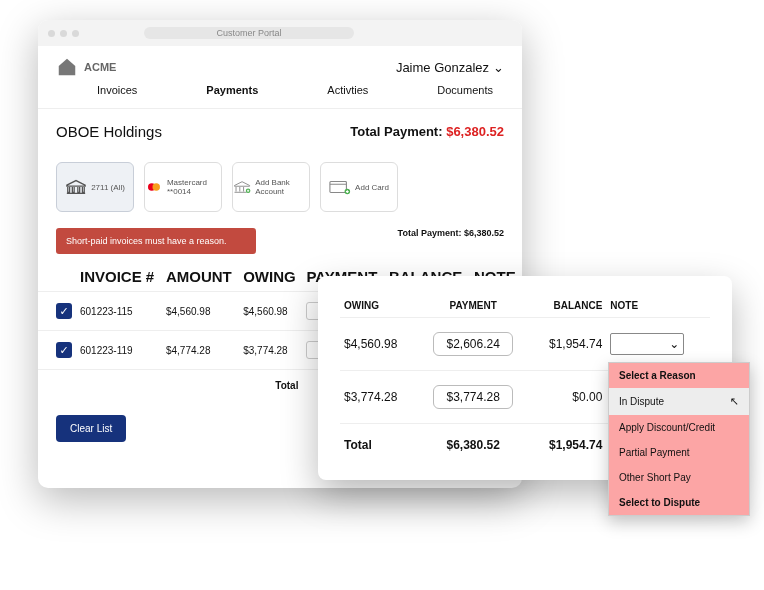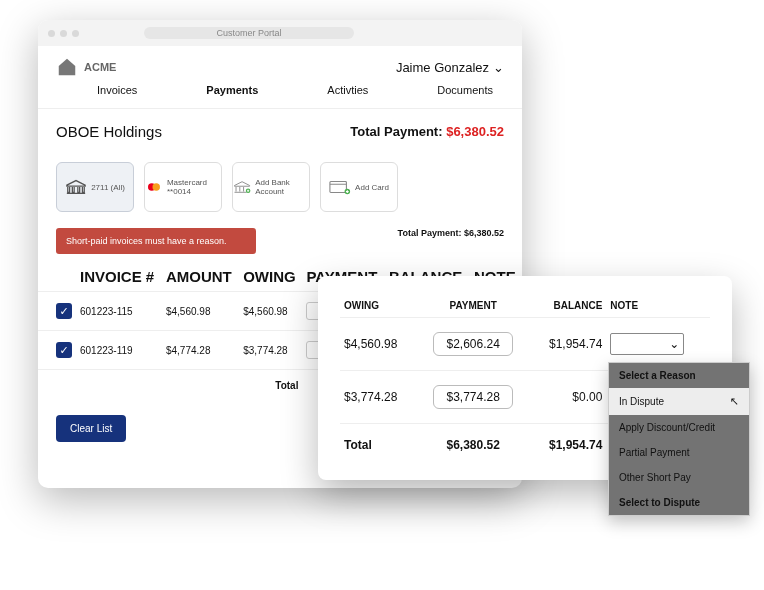"Select a Reason" .dropdown { background: #737373 -> #fca5a5 }
